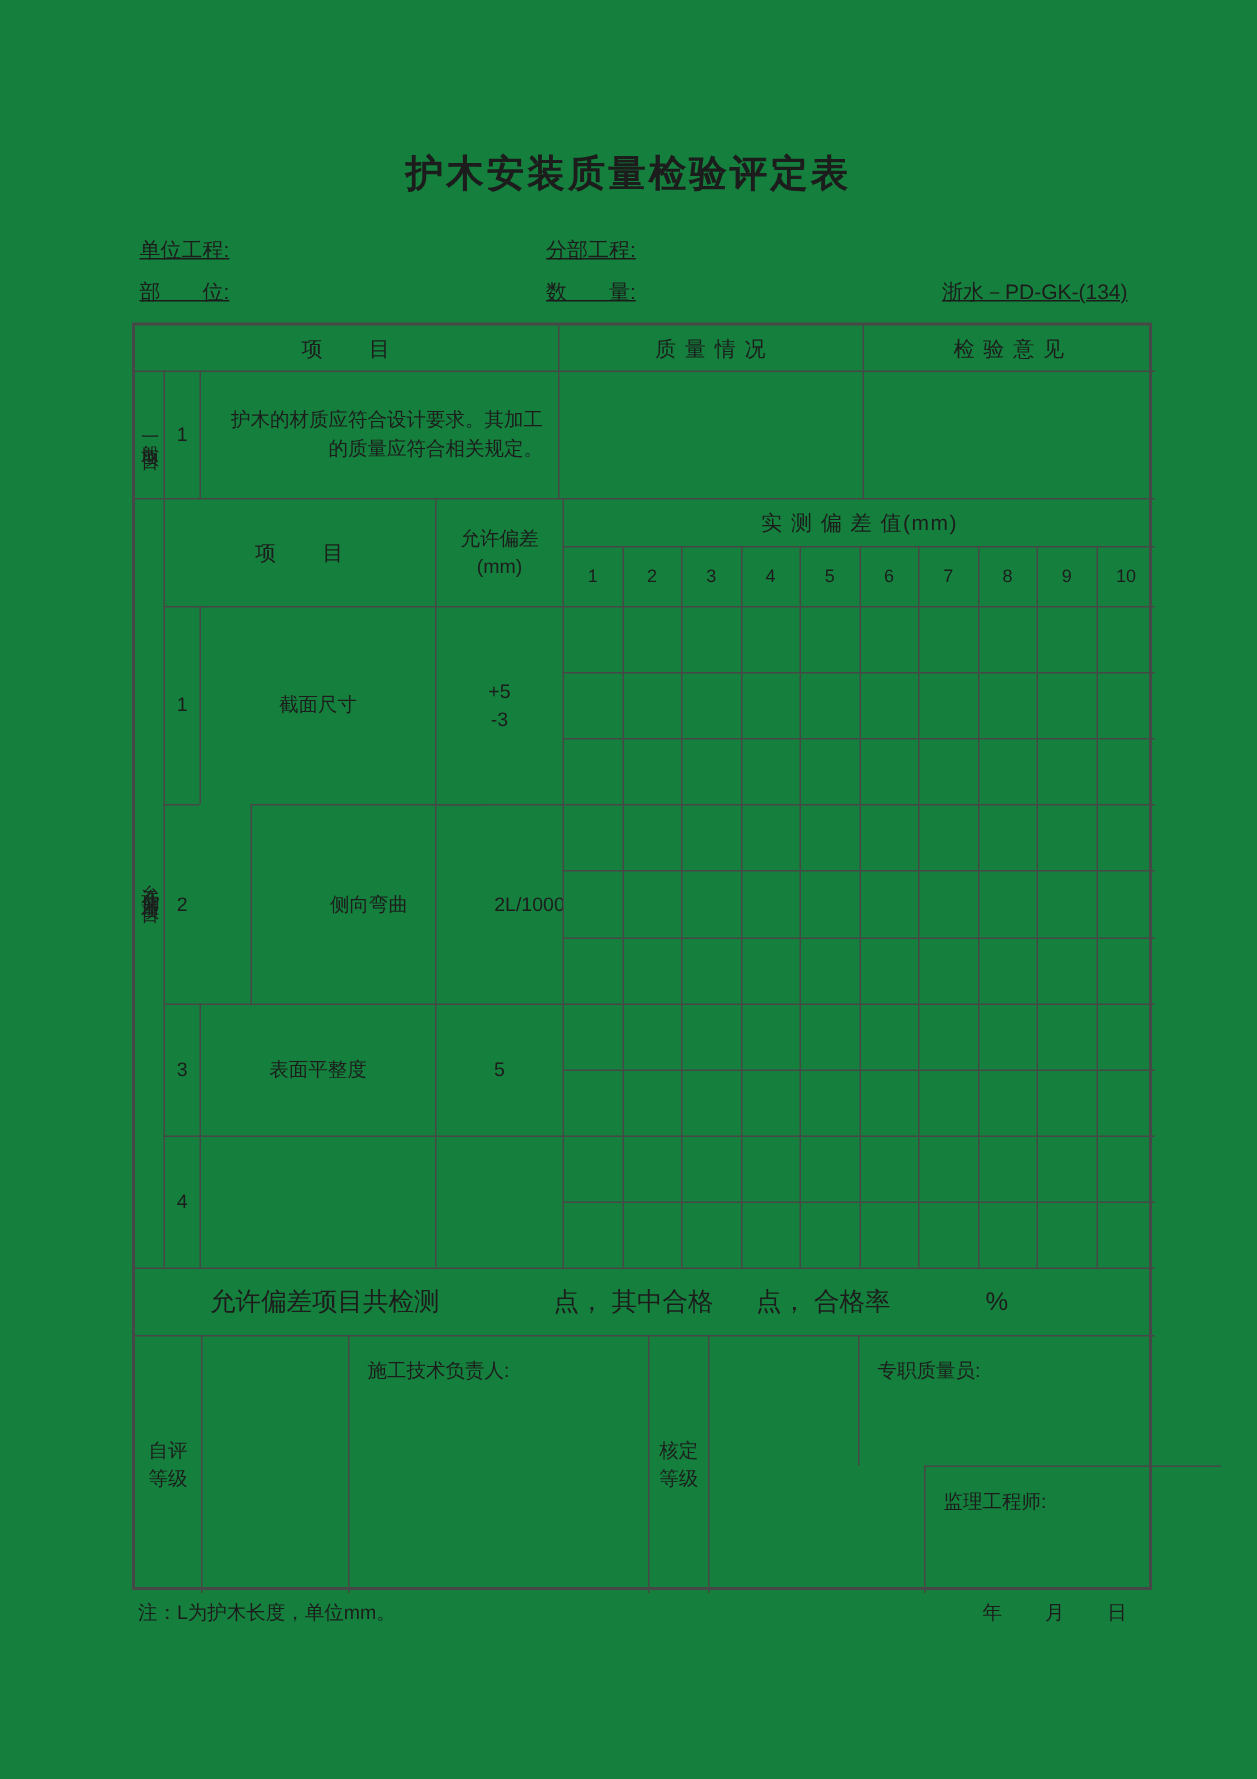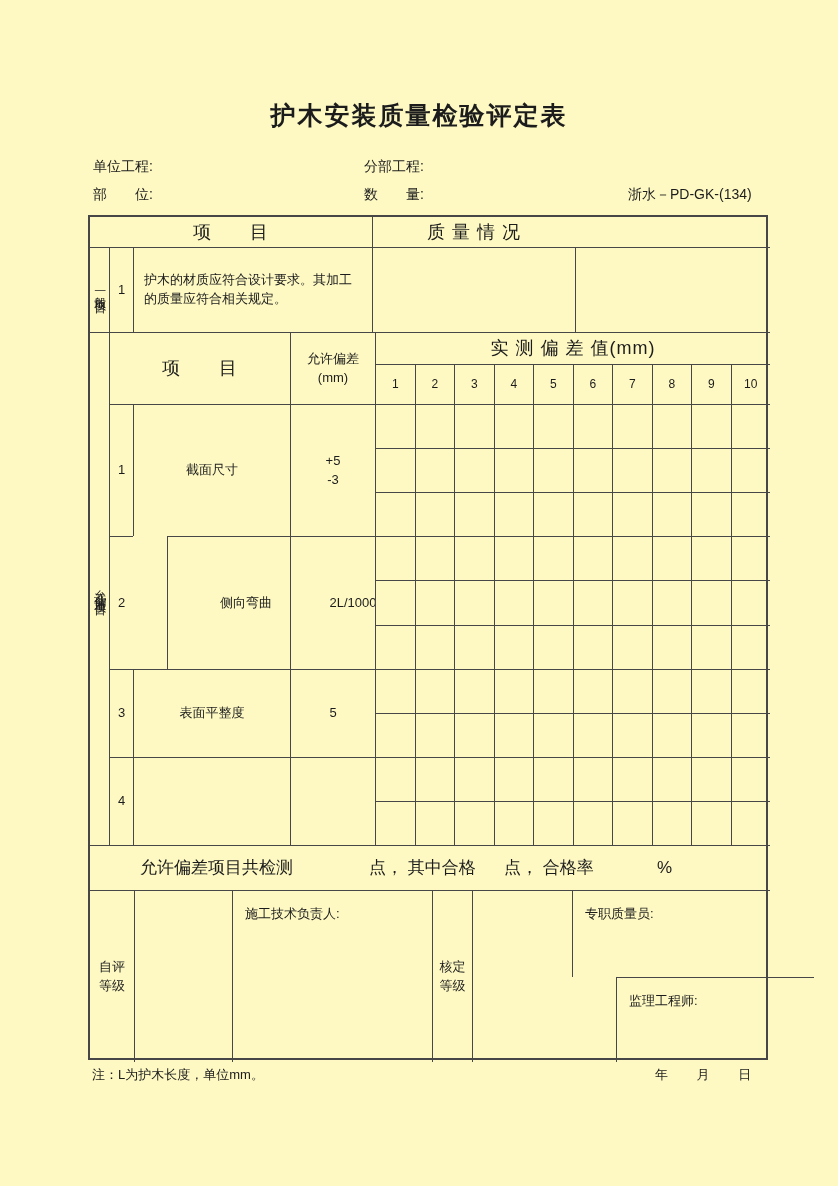"护木安装质量检验评定表" #page { background: #fef9c3 -> #15803d }
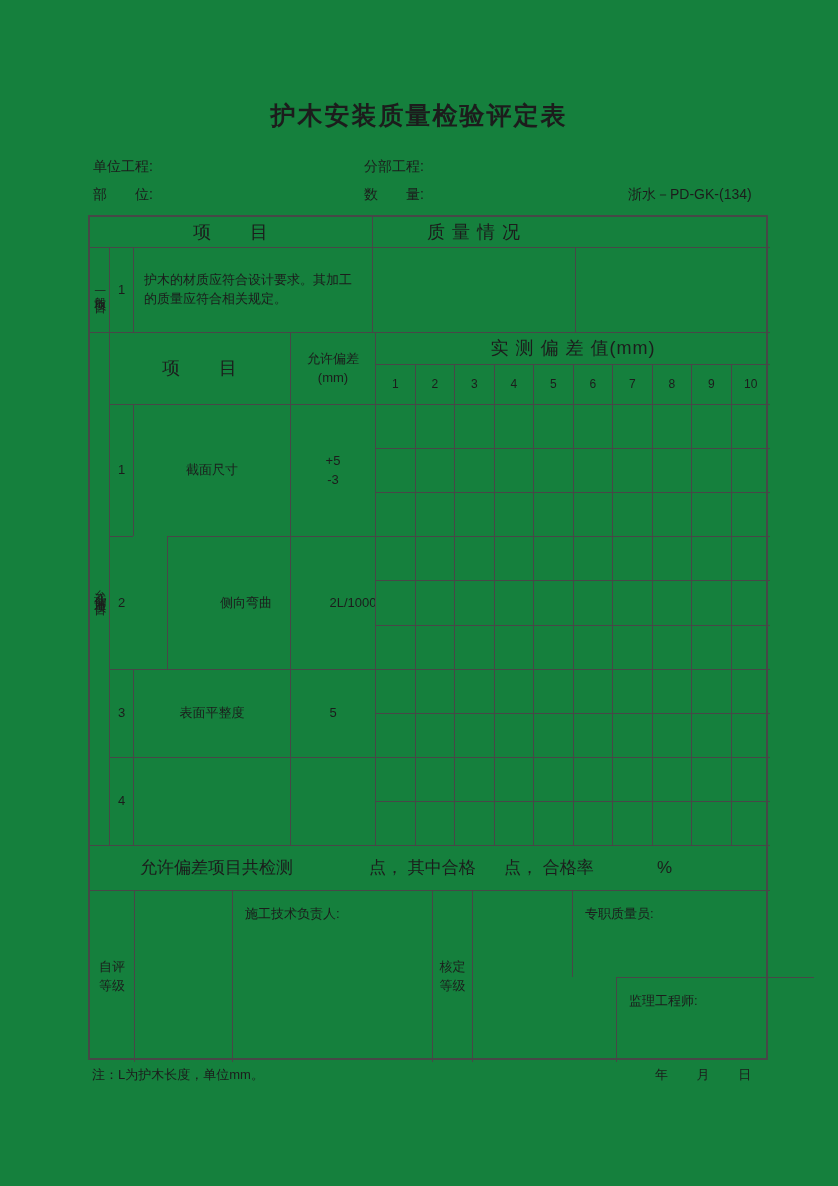"单位工程:" .meta { text-decoration: none -> underline }
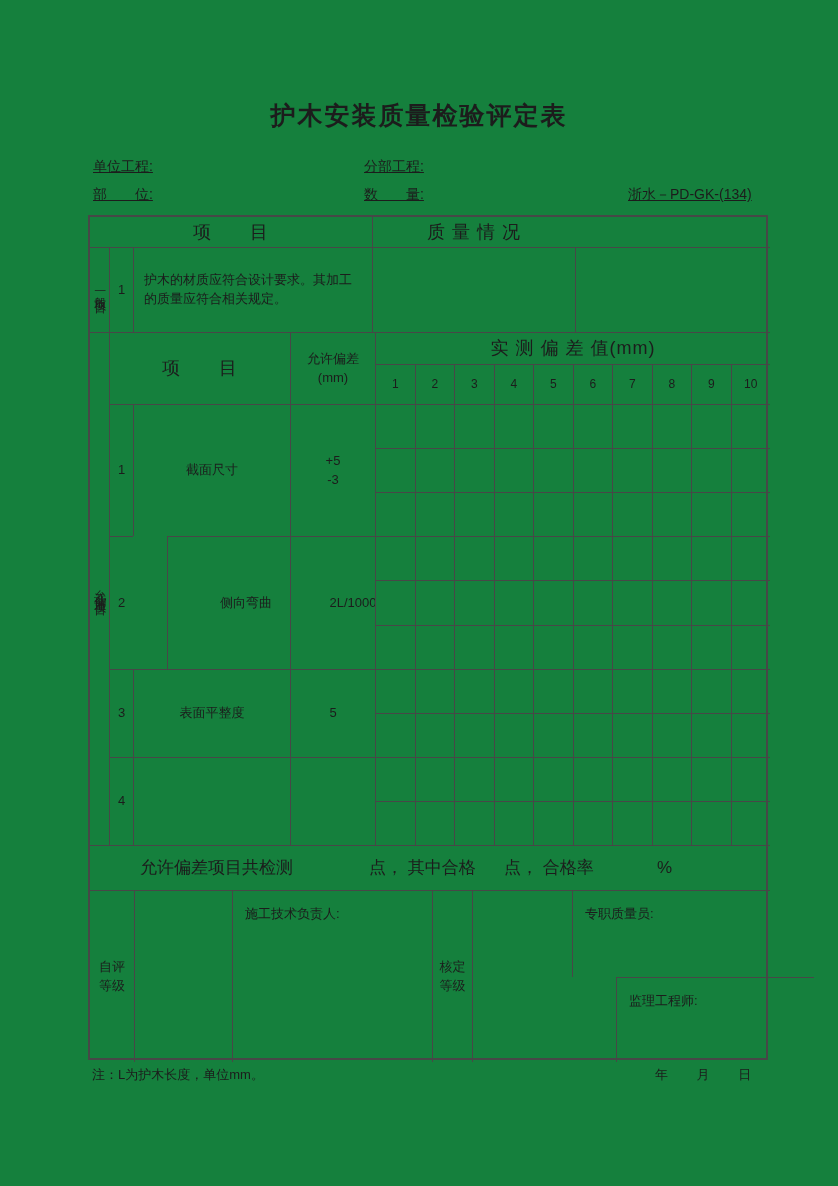"项 目" .hdr { font-size: 18px -> 14px }
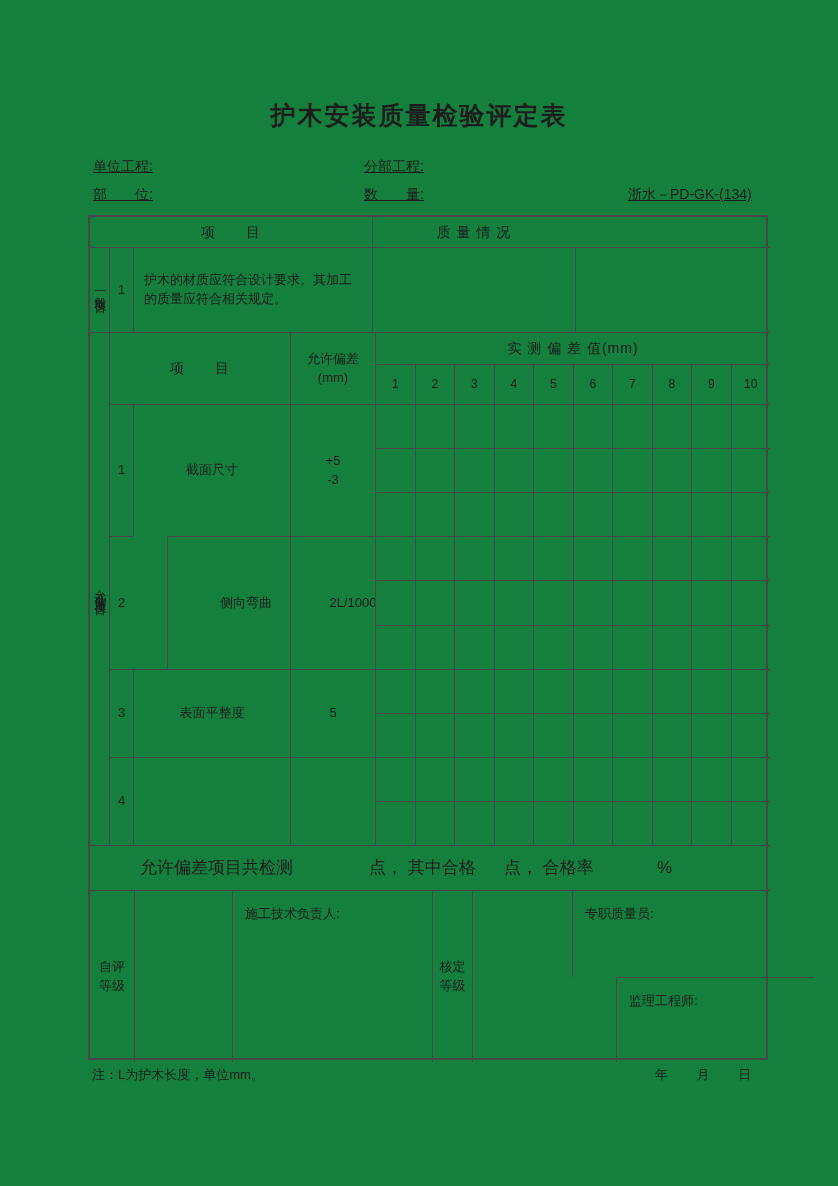"检 验 意 见" div.cell { html: none -> <div>检 验 意 见</div> }
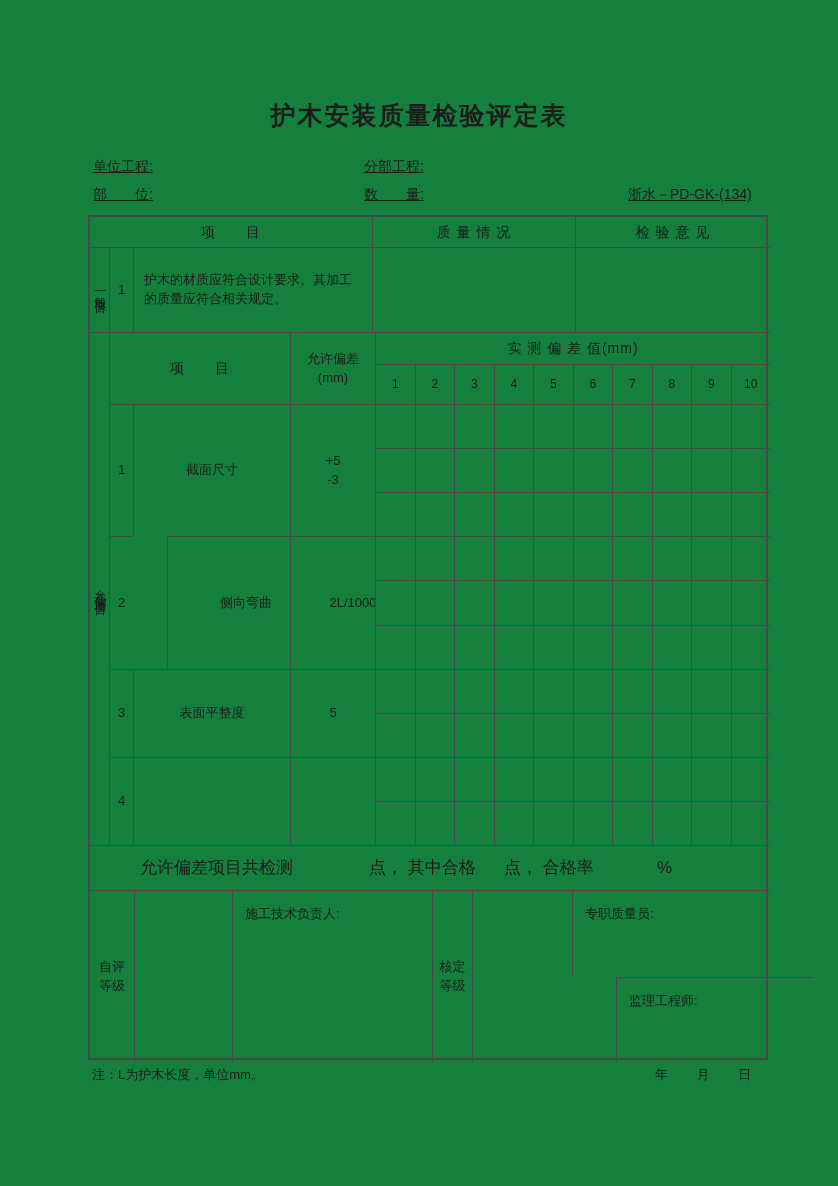"护木的材质应符合设计要求。其加工的质量应符合相关规定。" span { text-align: none -> right }
